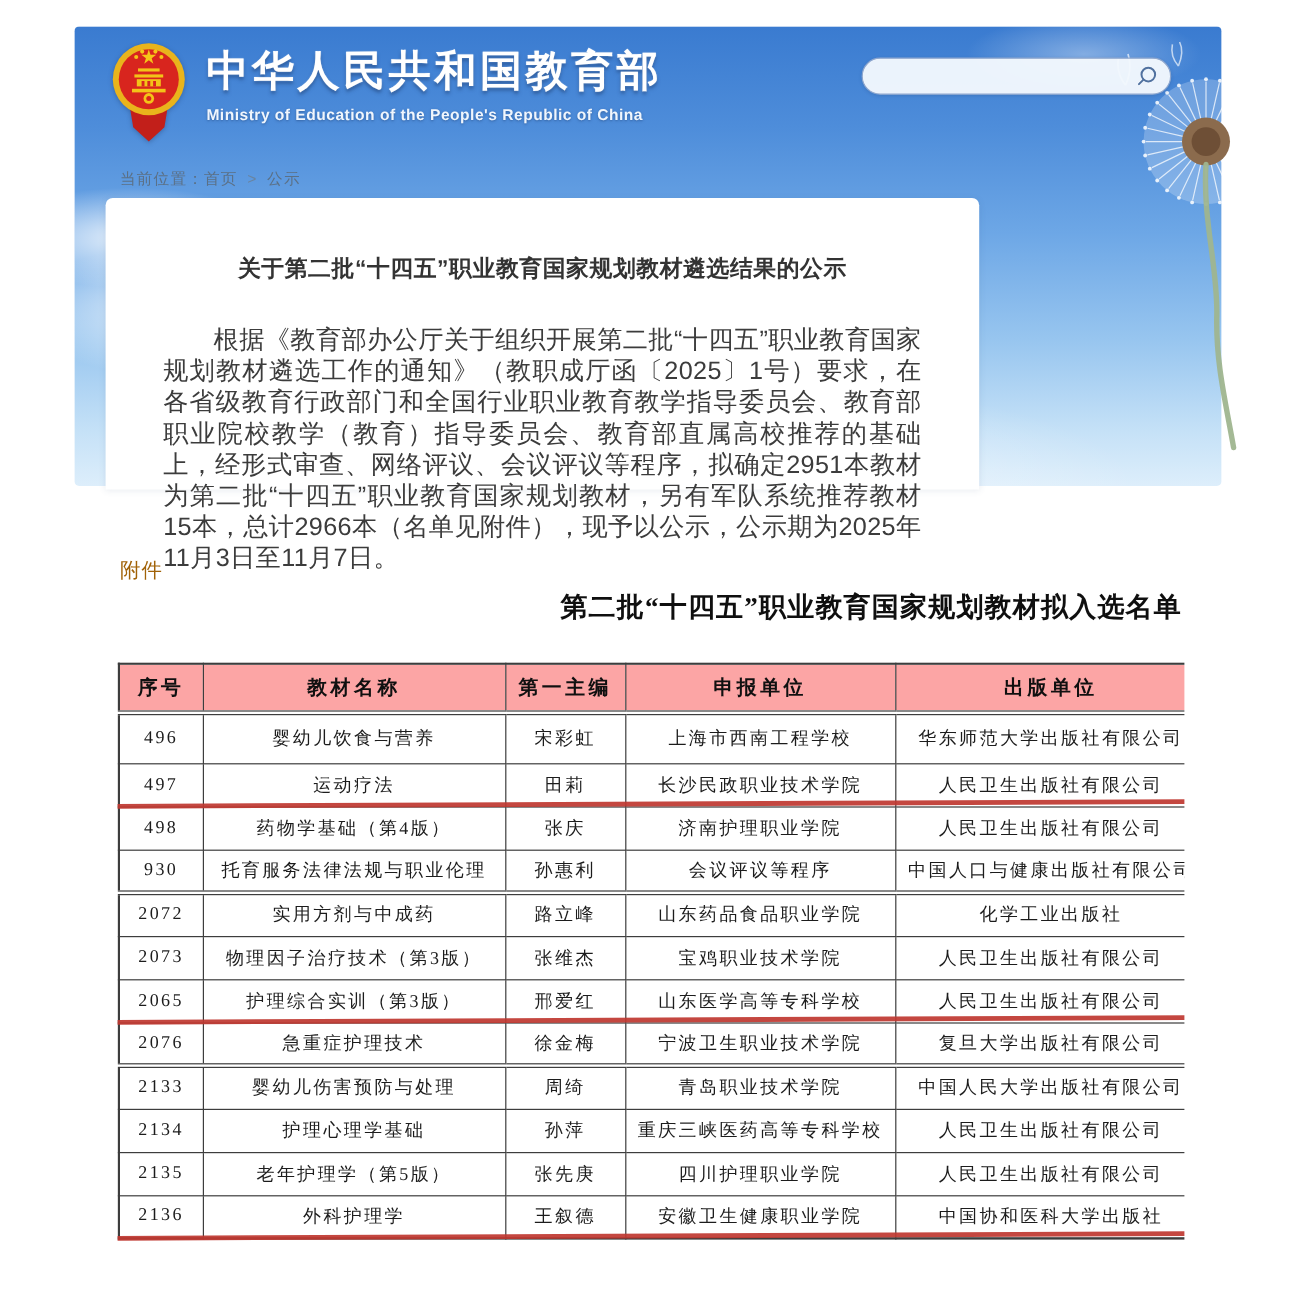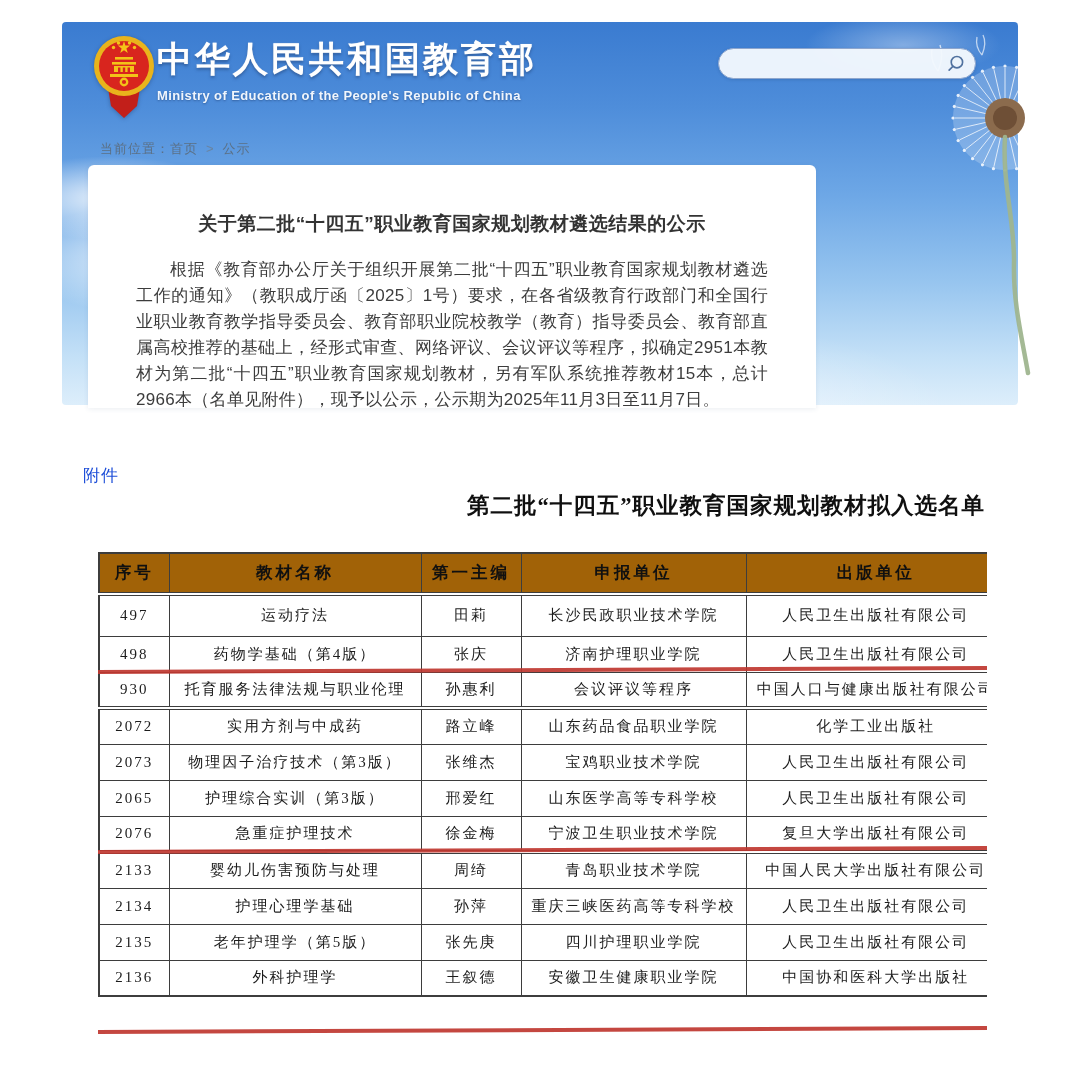"中华人民共和国教育部" .brand { gap: 1px -> 16px }
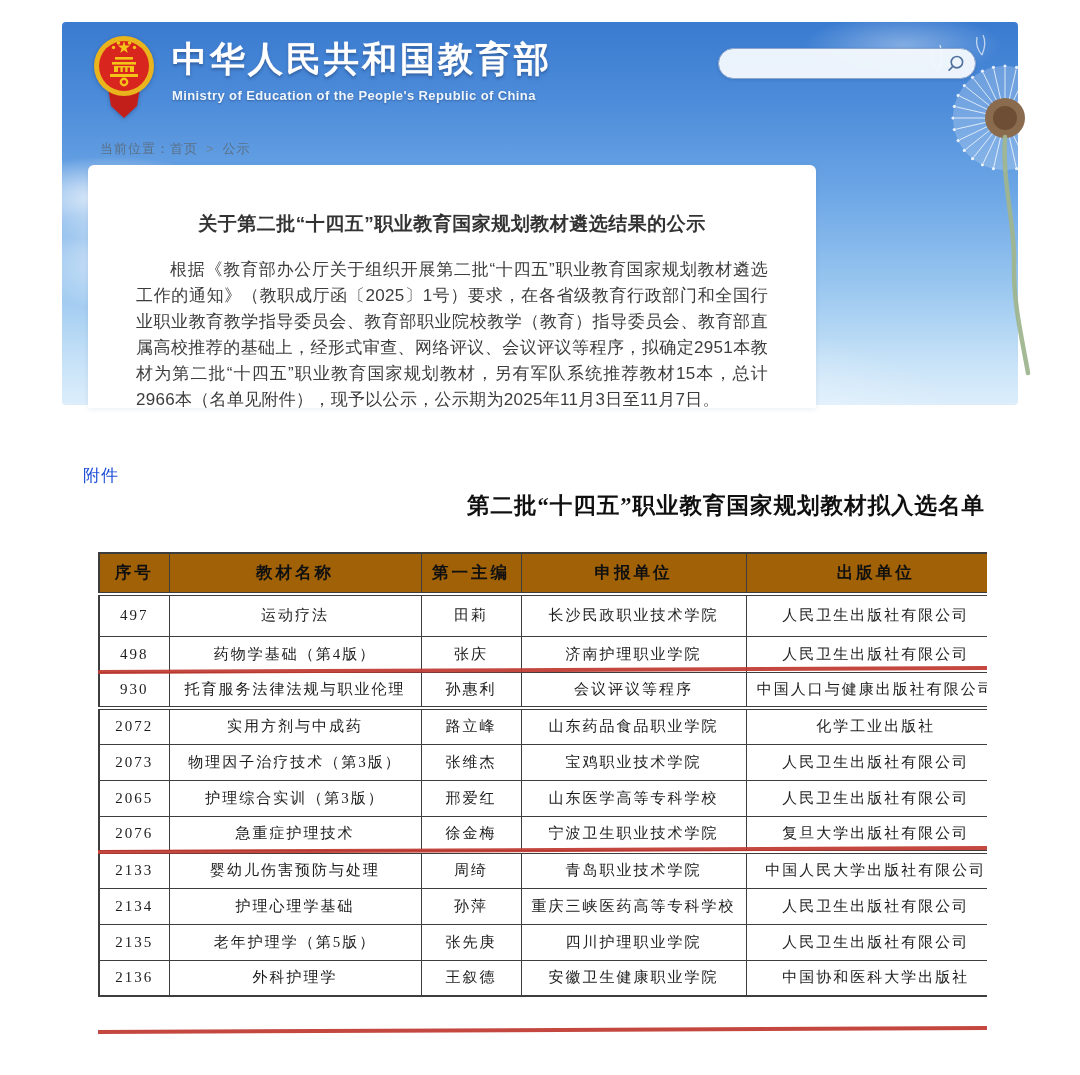"根据《教育部办公厅关于组织开展第二批“十四五”职业教育国家规划教材遴选工作的通知" .notice-body { font-size: 17px -> 21px; margin: 20px 48px 0 -> 34px 48px 0 }
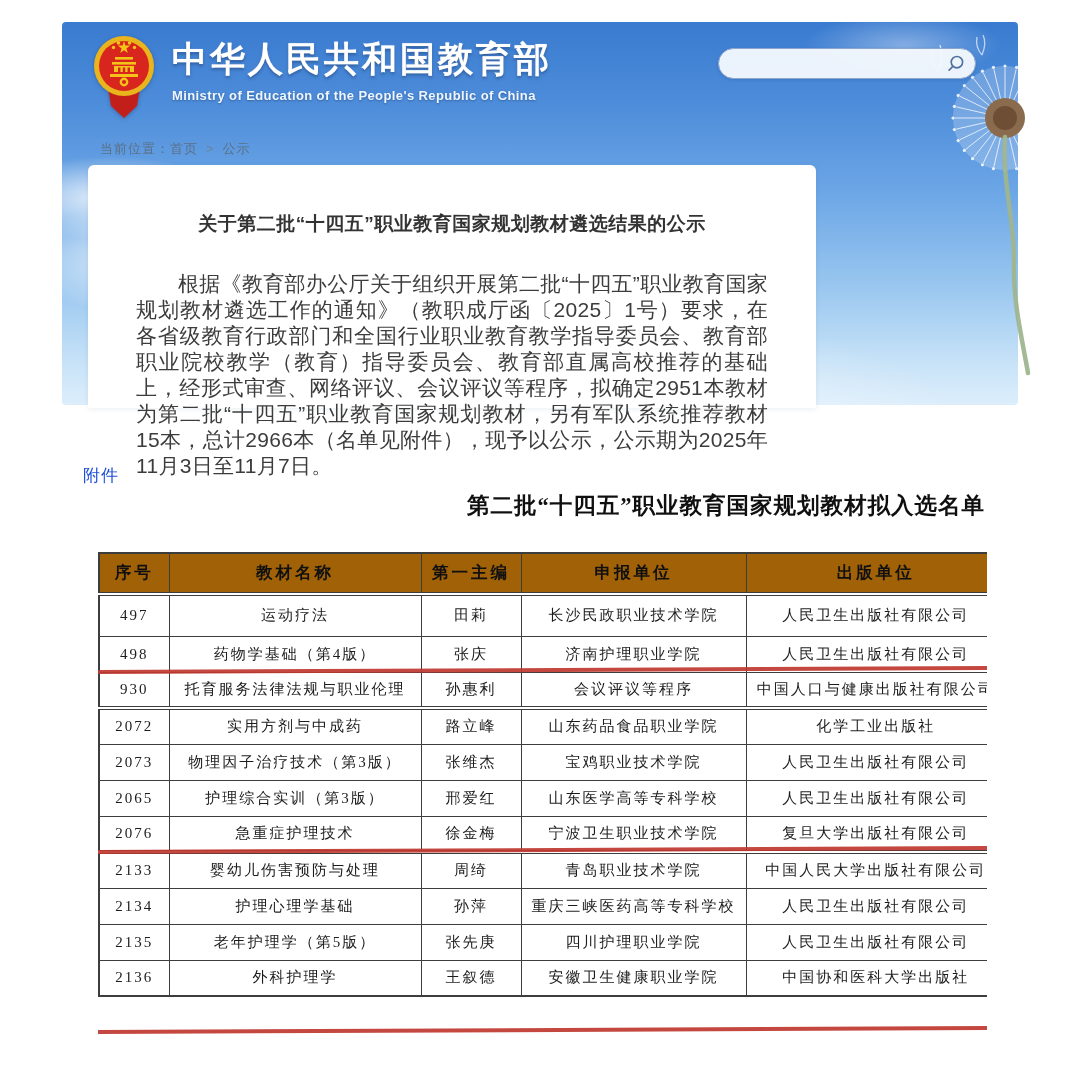"附件" .attachment-label { color: #1d4ed8 -> #a16207; left: 83px -> 100px }
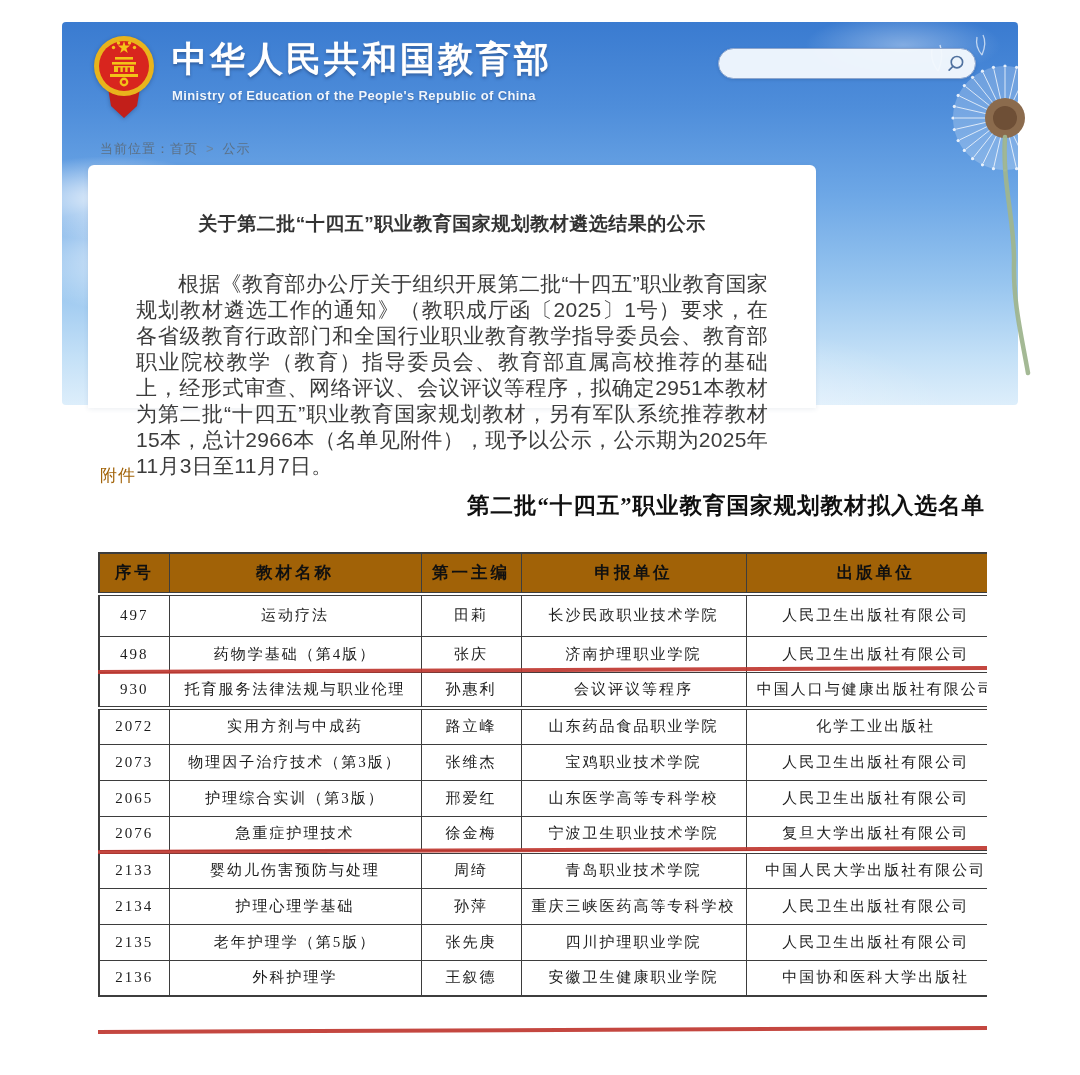"序号" .roster th { background: #a16207 -> #fca5a5 }
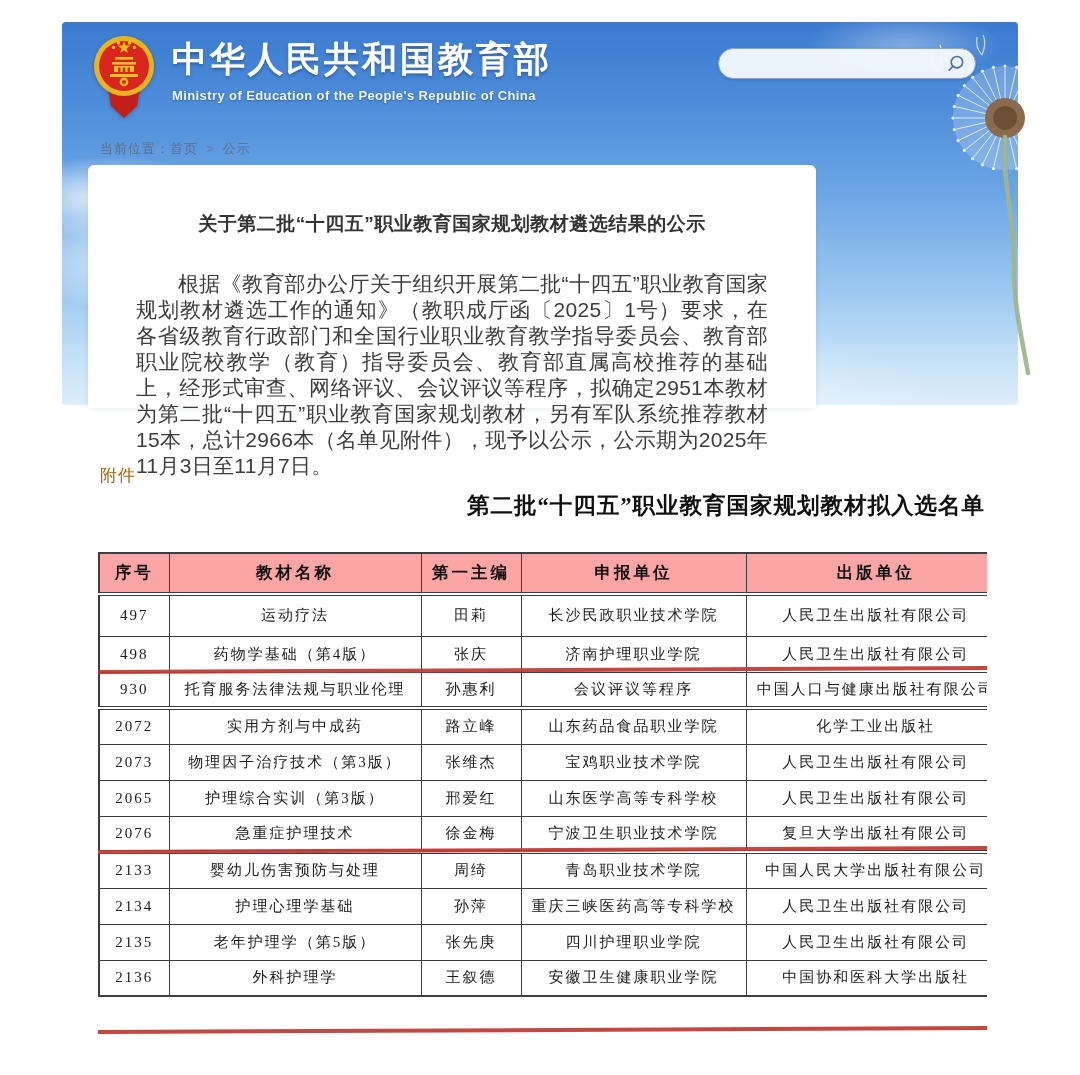"496" tr { html: none -> <tr> <td>496</td> <td>婴幼儿饮食与营养</td> <td>宋彩虹</td> <td>上海市西南工程学校</td> <td>华东师范大学出版社有限公司</td> </tr> }
